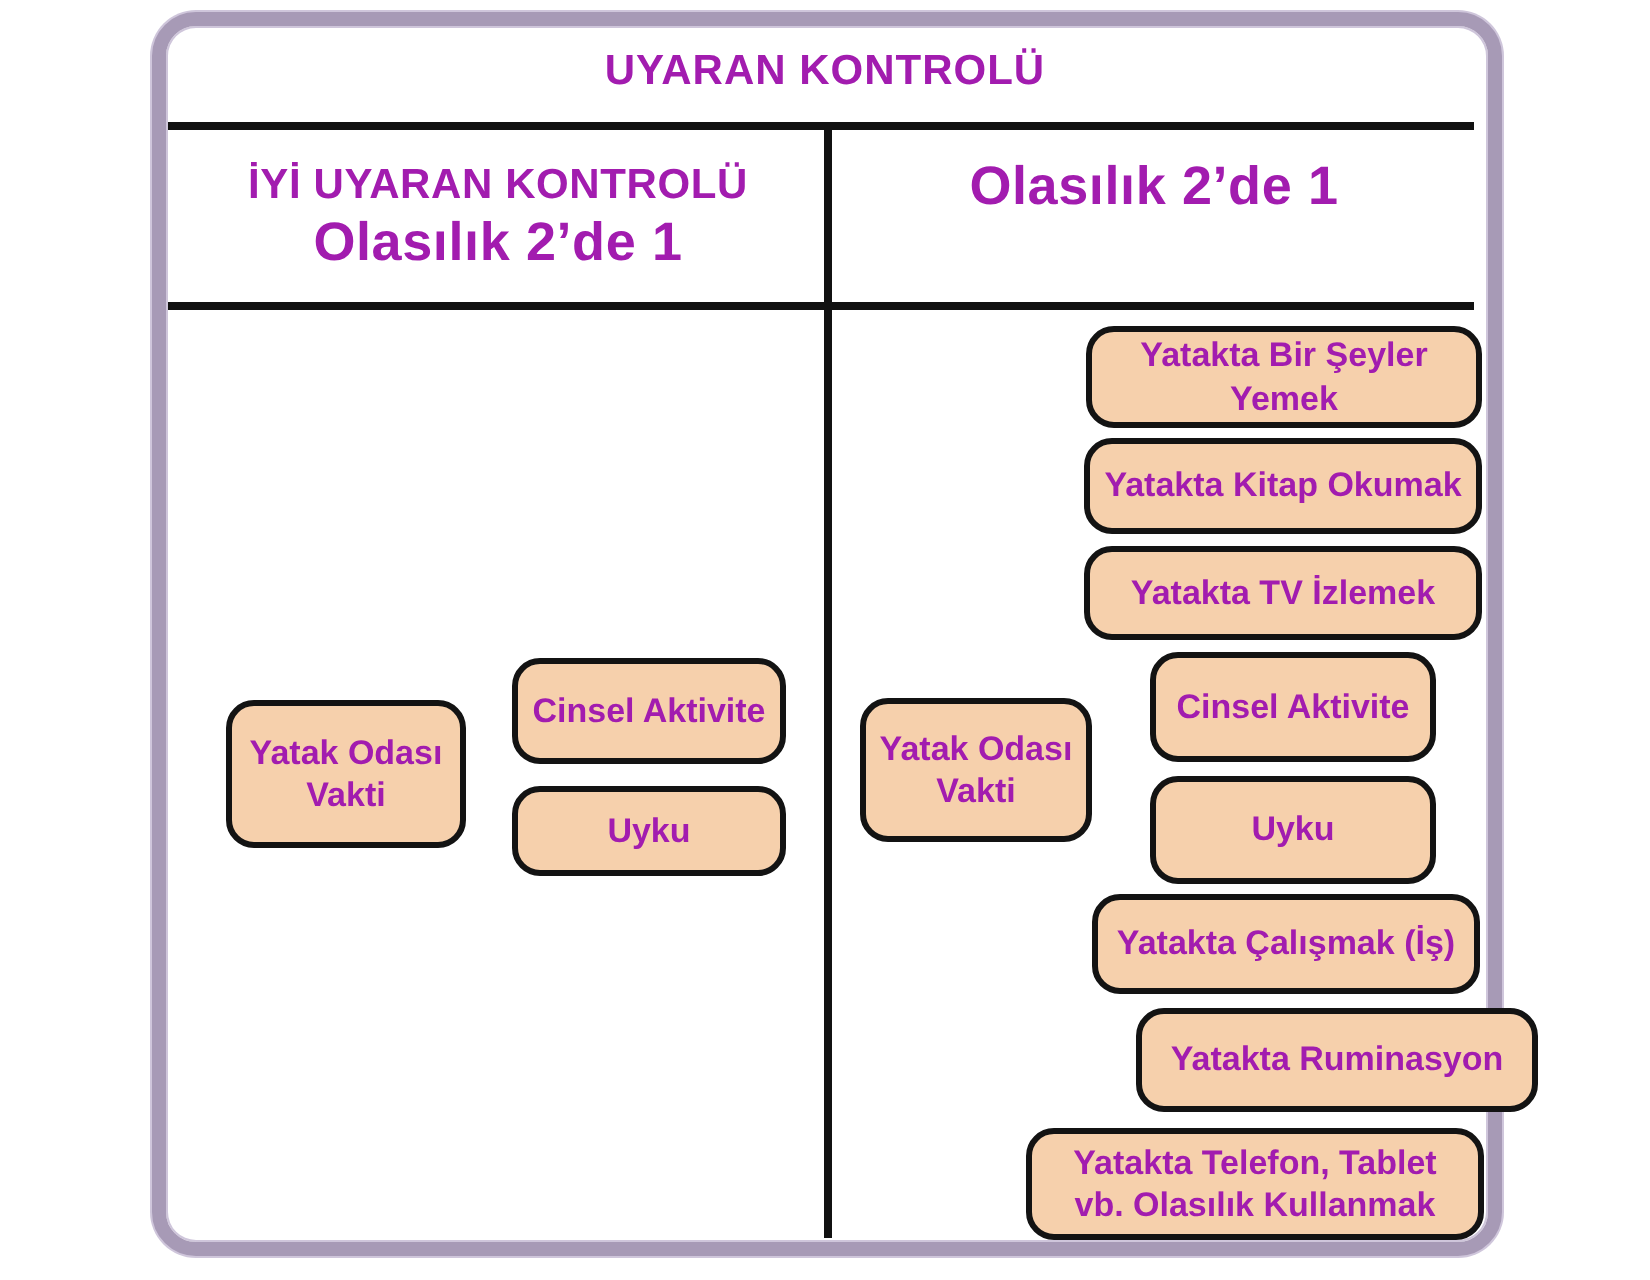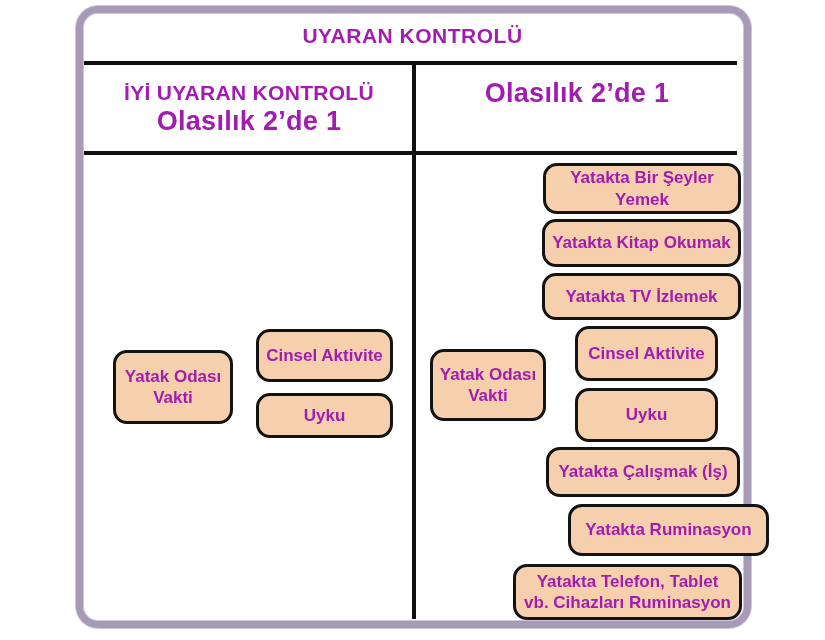"Yatakta Telefon, Tablet" div.node { text: Cihazları Ruminasyon -> Olasılık Kullanmak }
